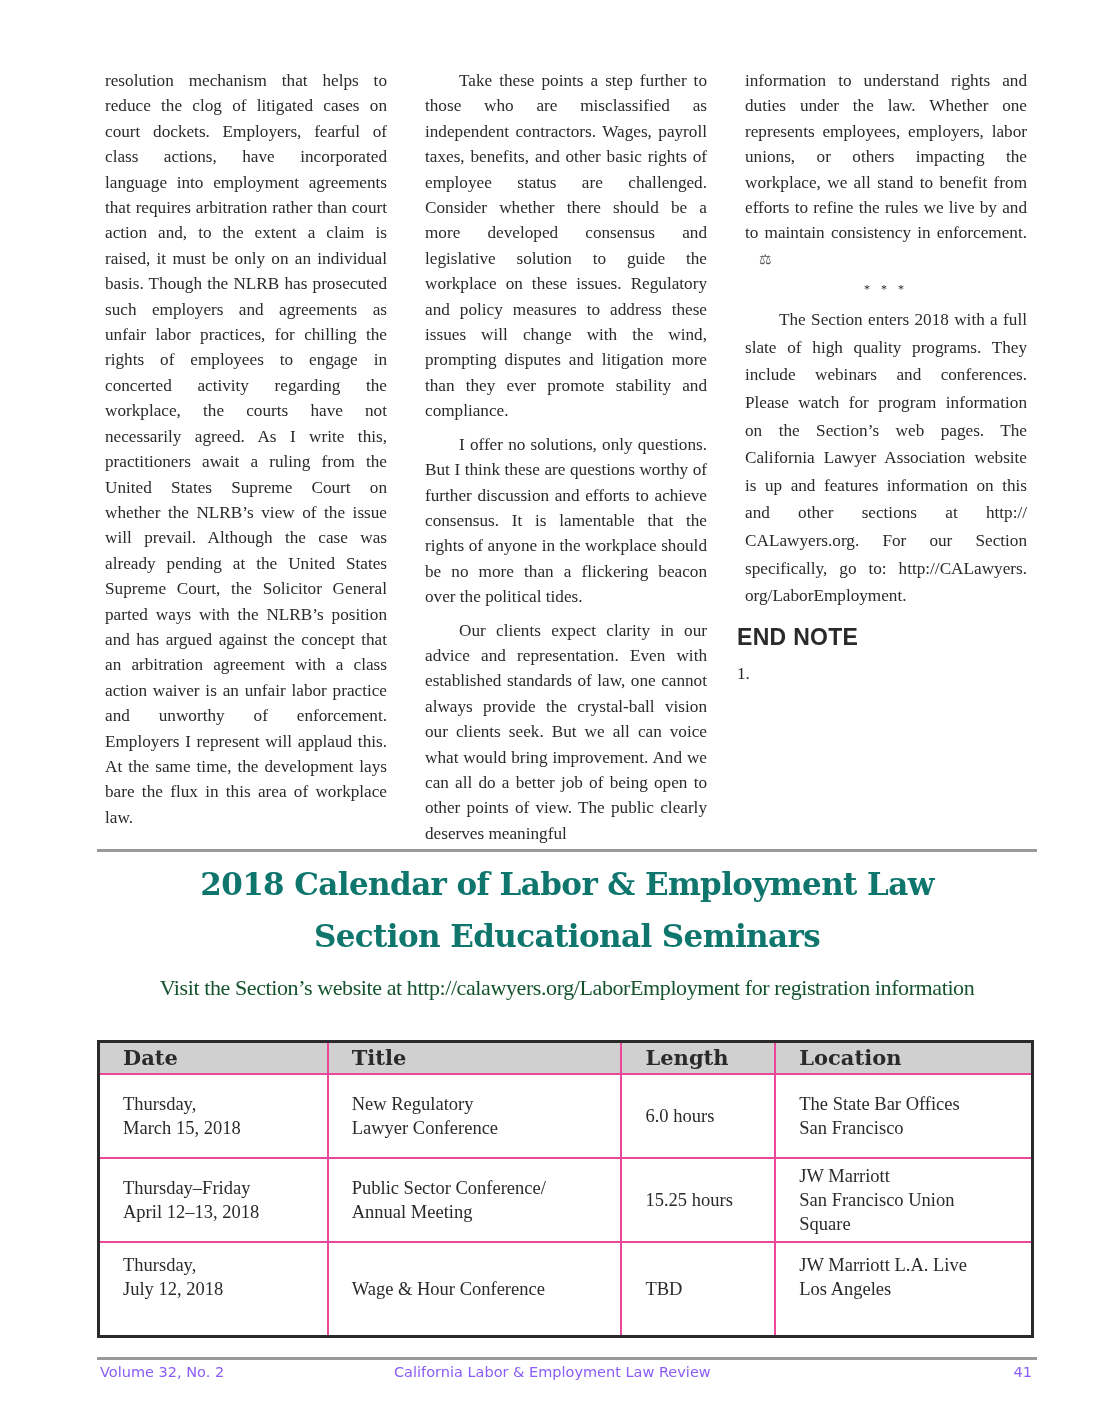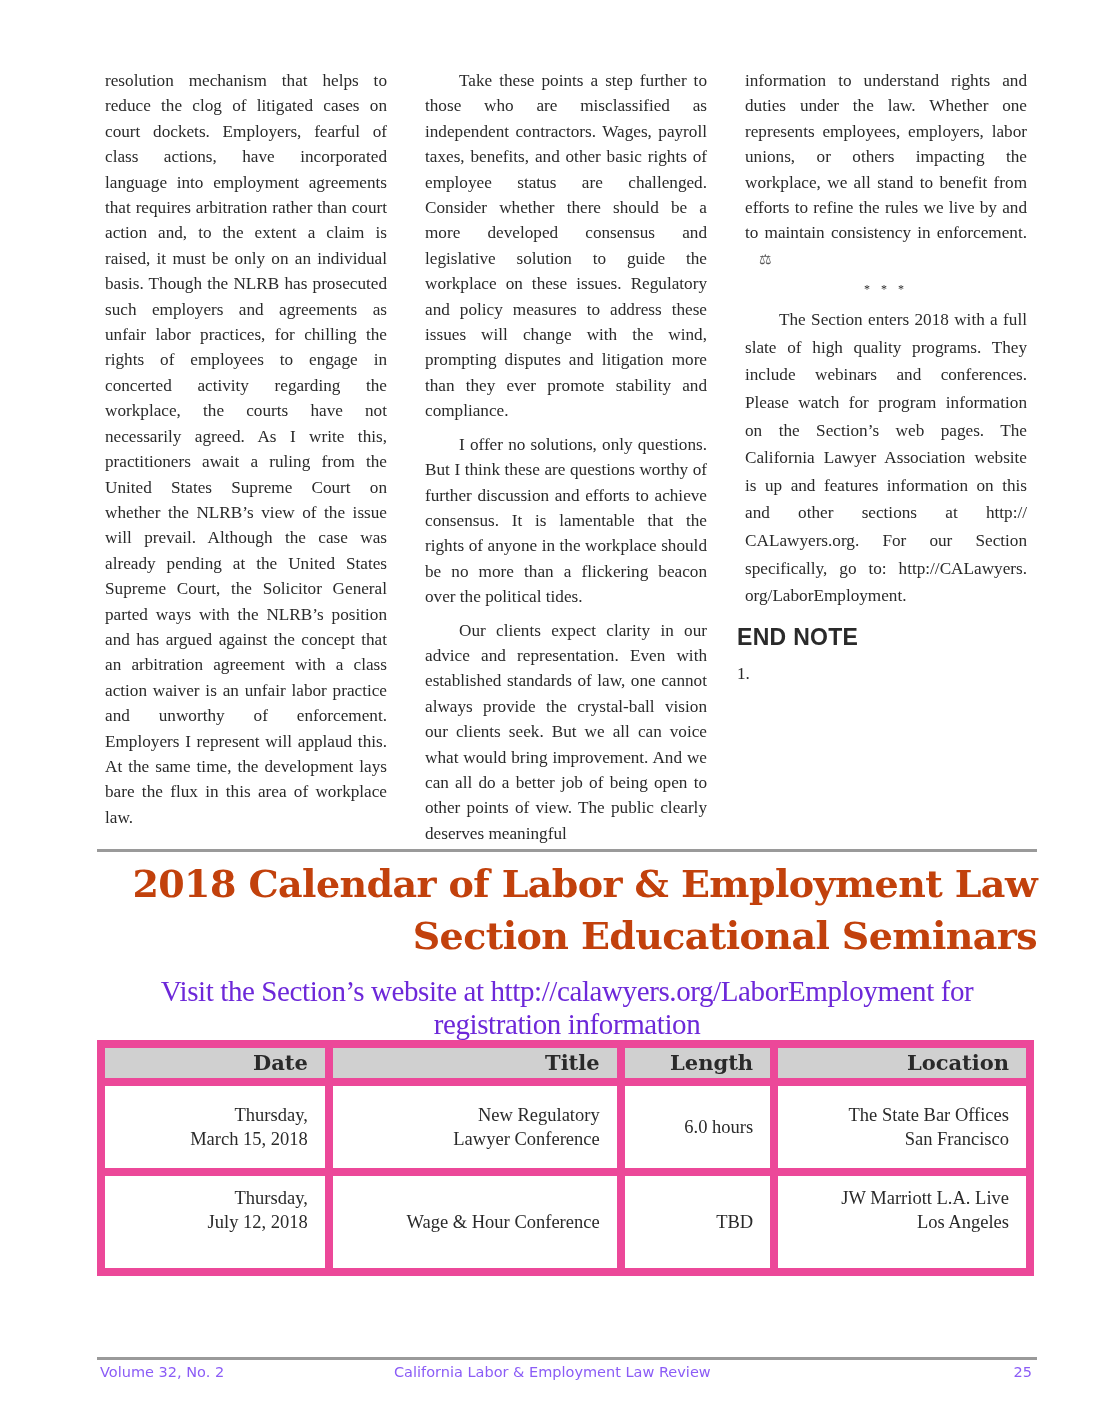"2018 Calendar of Labor &" .cal-title { color: #c2410c -> #0f766e; font-size: 38px -> 31px; text-align: right -> center }
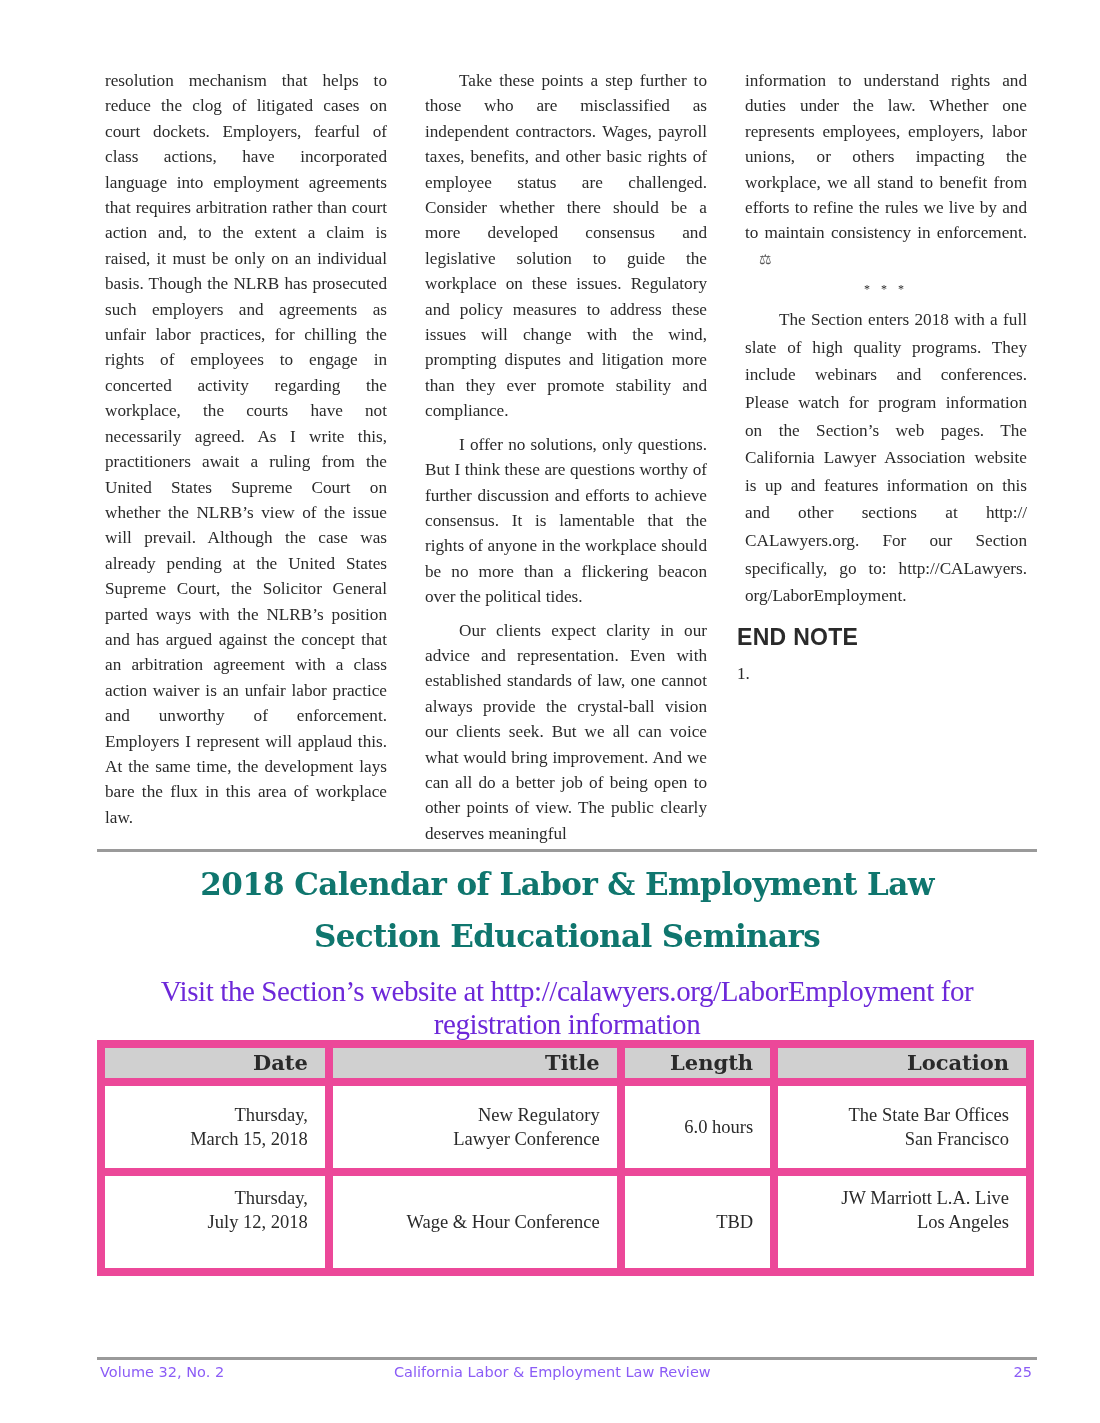"Visit the Section’s website at" .cal-sub { color: #6d28d9 -> #14532d; font-size: 29px -> 22px }
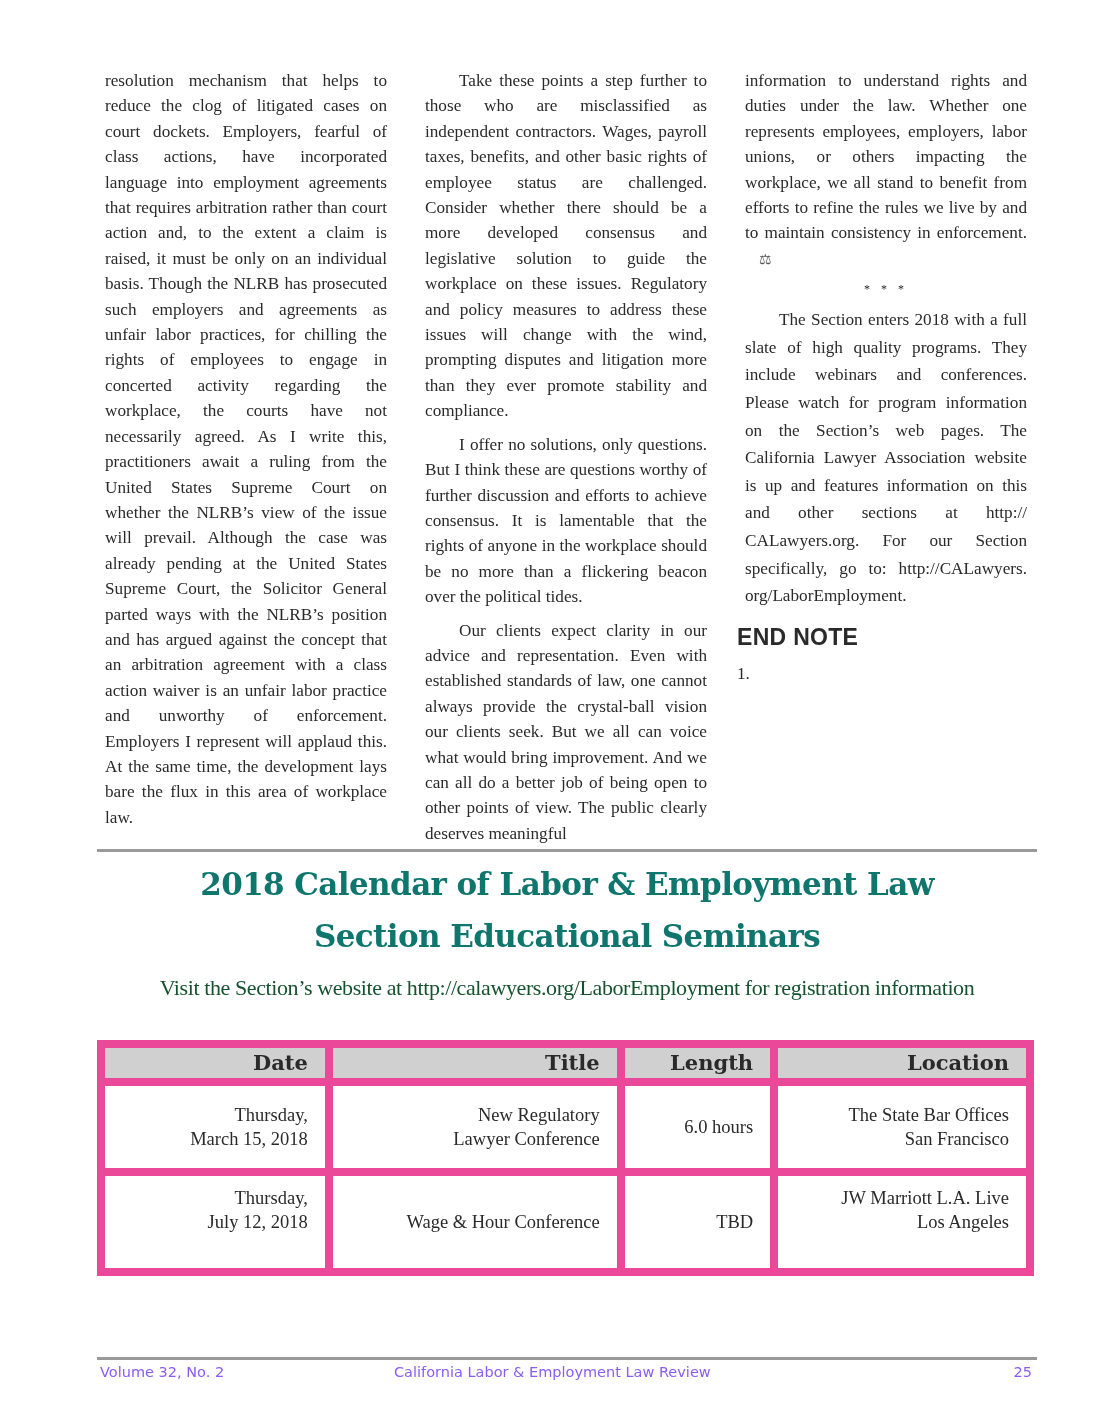"Date" table.cal th, table.cal td { border: 8px solid #ec4899 -> 2px solid #ec4899; padding: 0 17px -> 0 23px; text-align: right -> left }
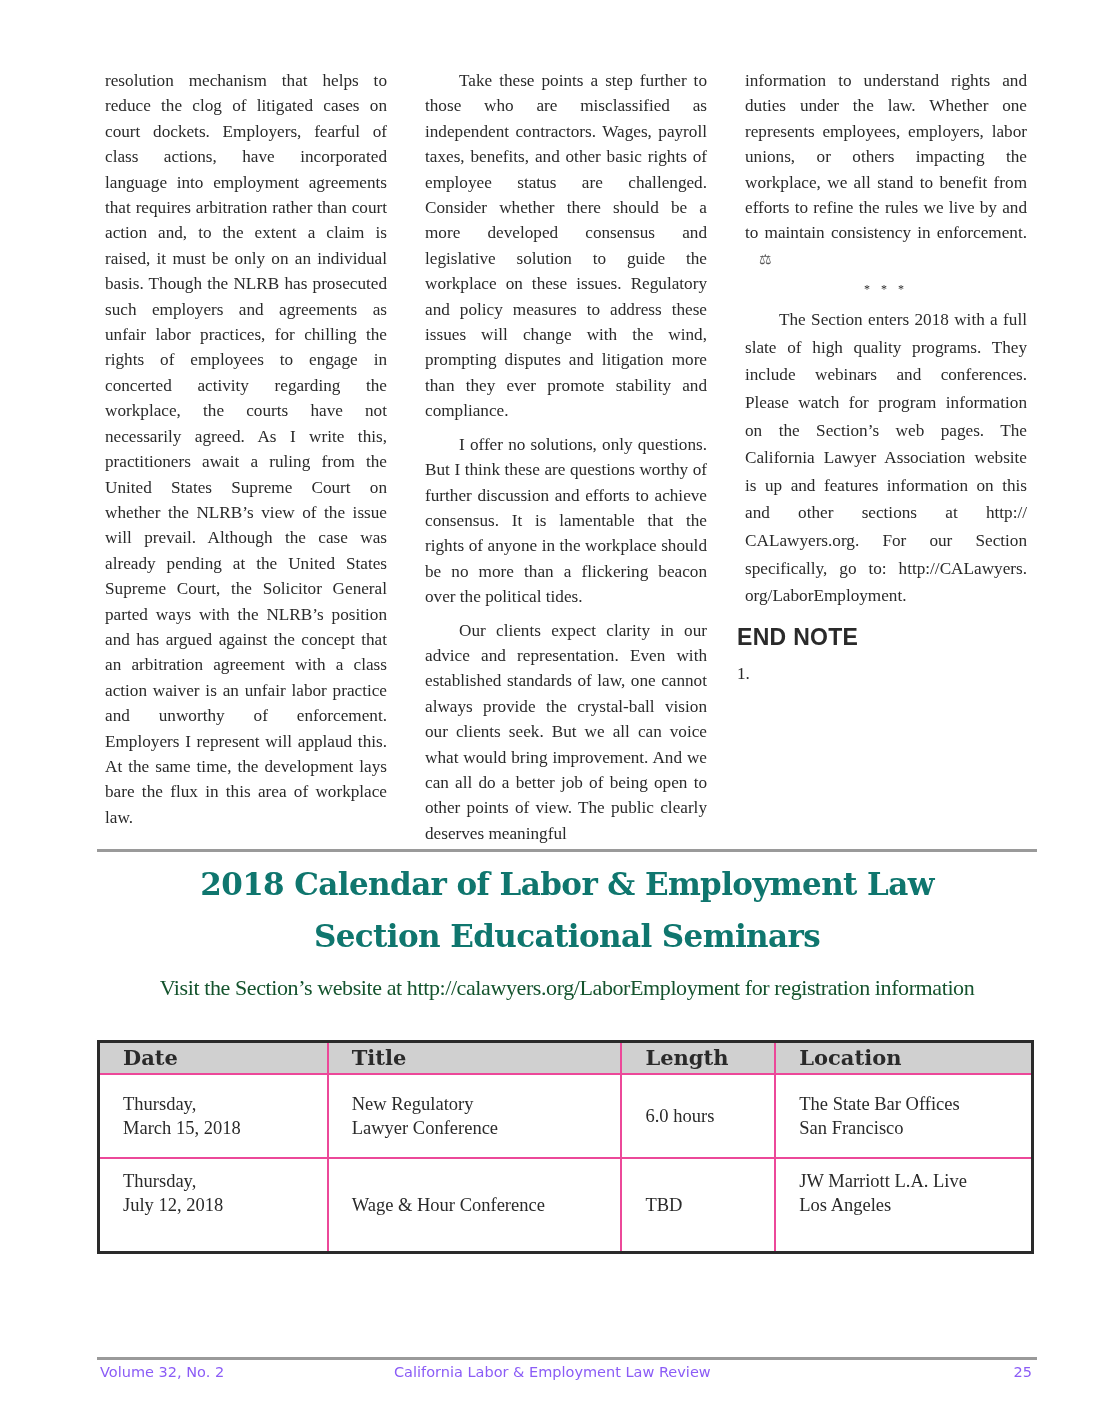"Thursday–Friday" tr { html: none -> <tr> <td> <span>Thursday–Friday</span> <span>April 12–13, 2018</span> </td> <td> <span>Public Sector Conference/</span> <span>Annual Meeting</span> </td> <td>15.25 hours</td> <td> <span>JW Marriott</span> <span>San Francisco Union Square</span> </td> </tr> }
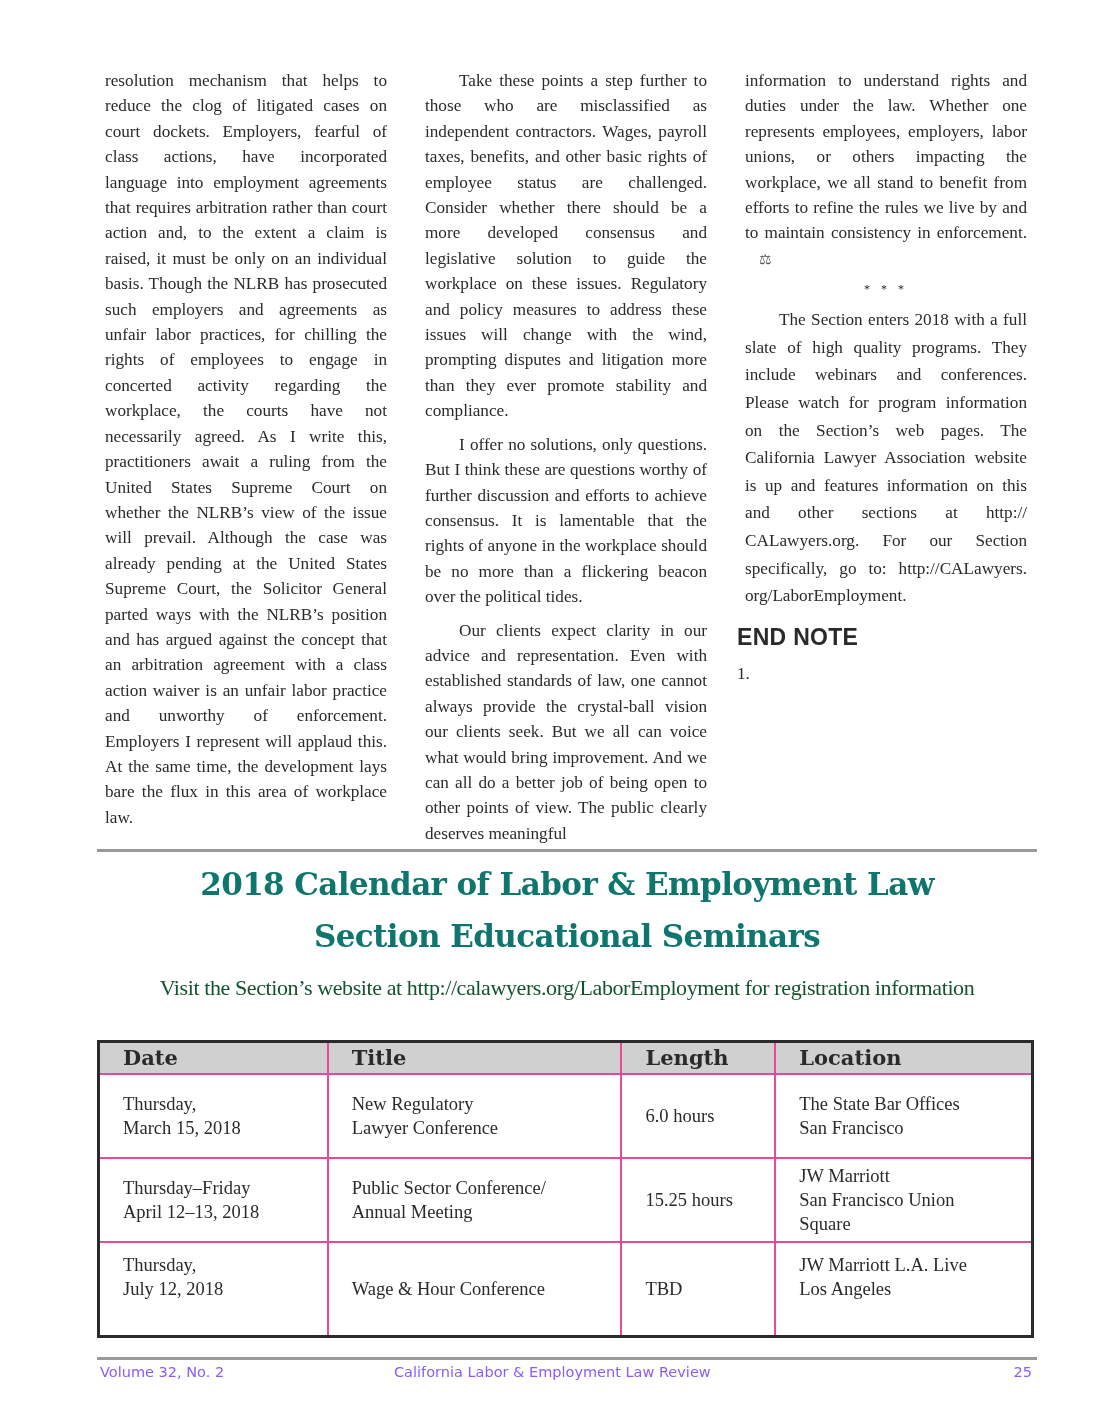"25" span.page { text: 25 -> 41 }
